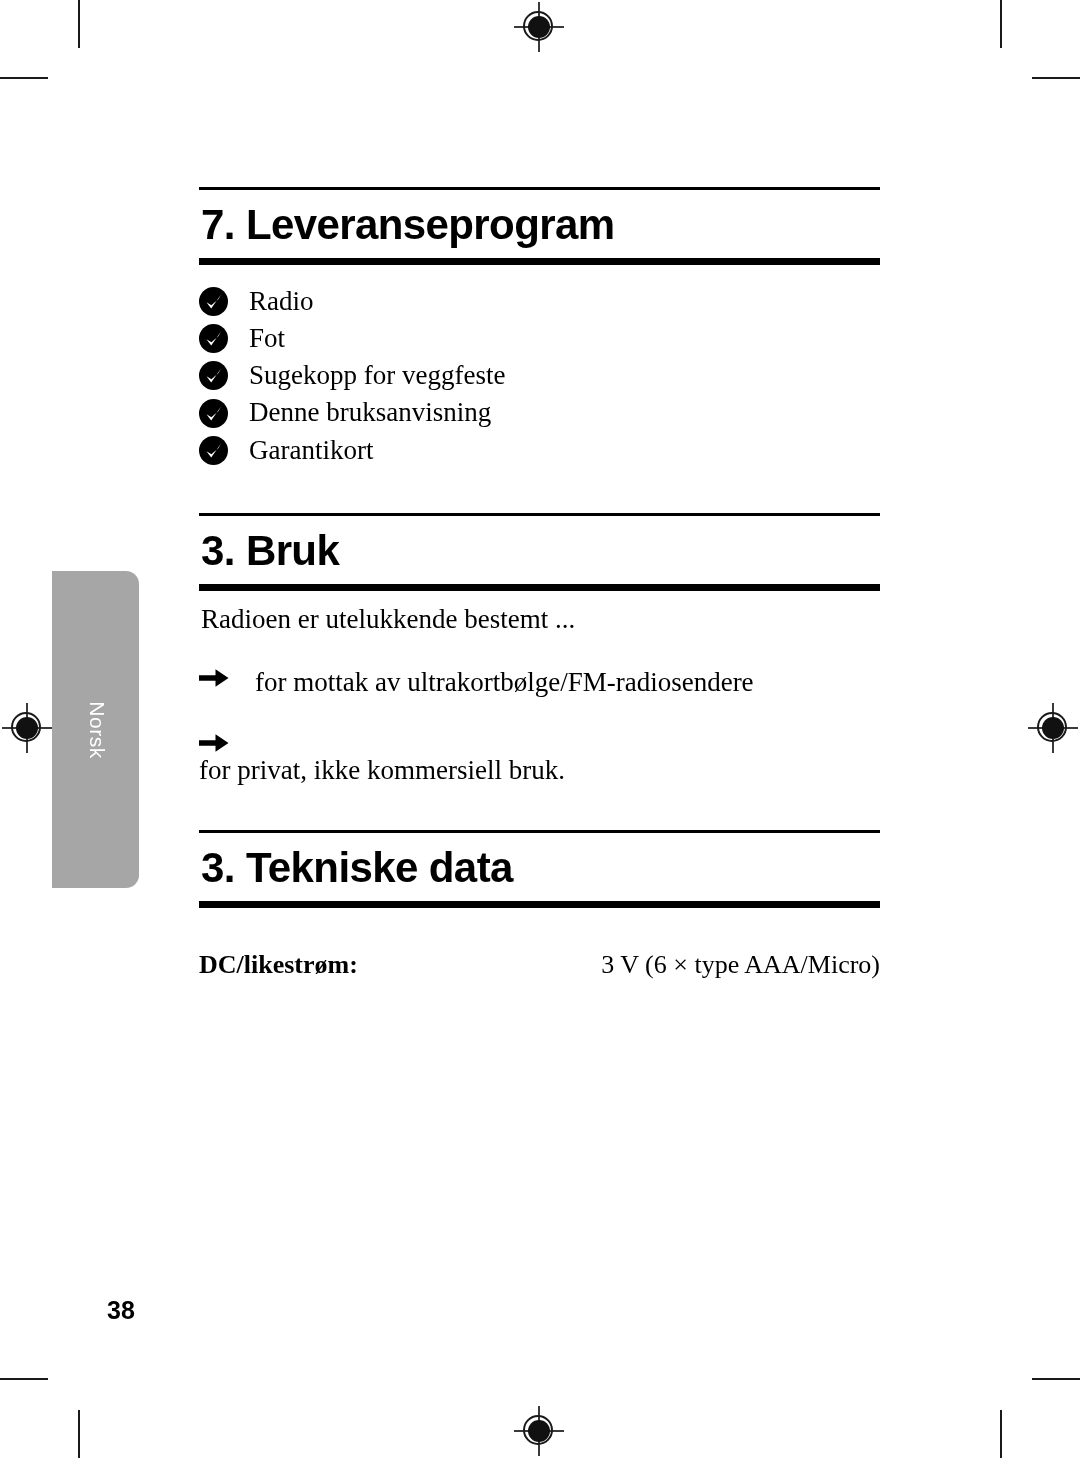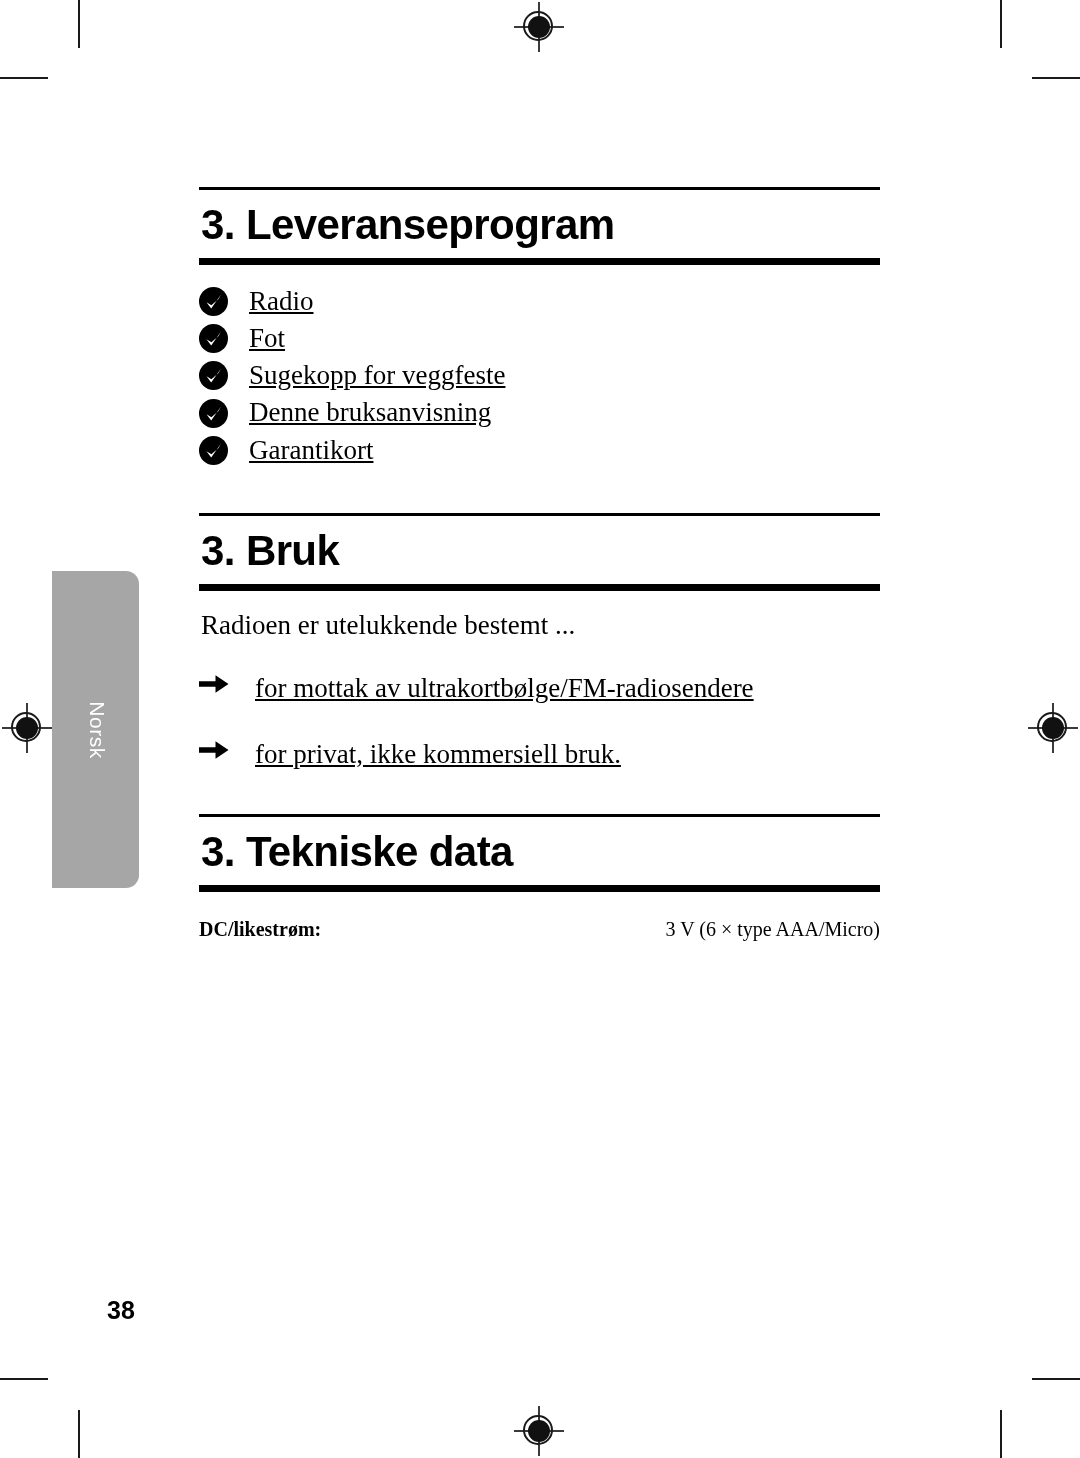"3. Leveranseprogram" h1.section-heading { text: 3 -> 7 }
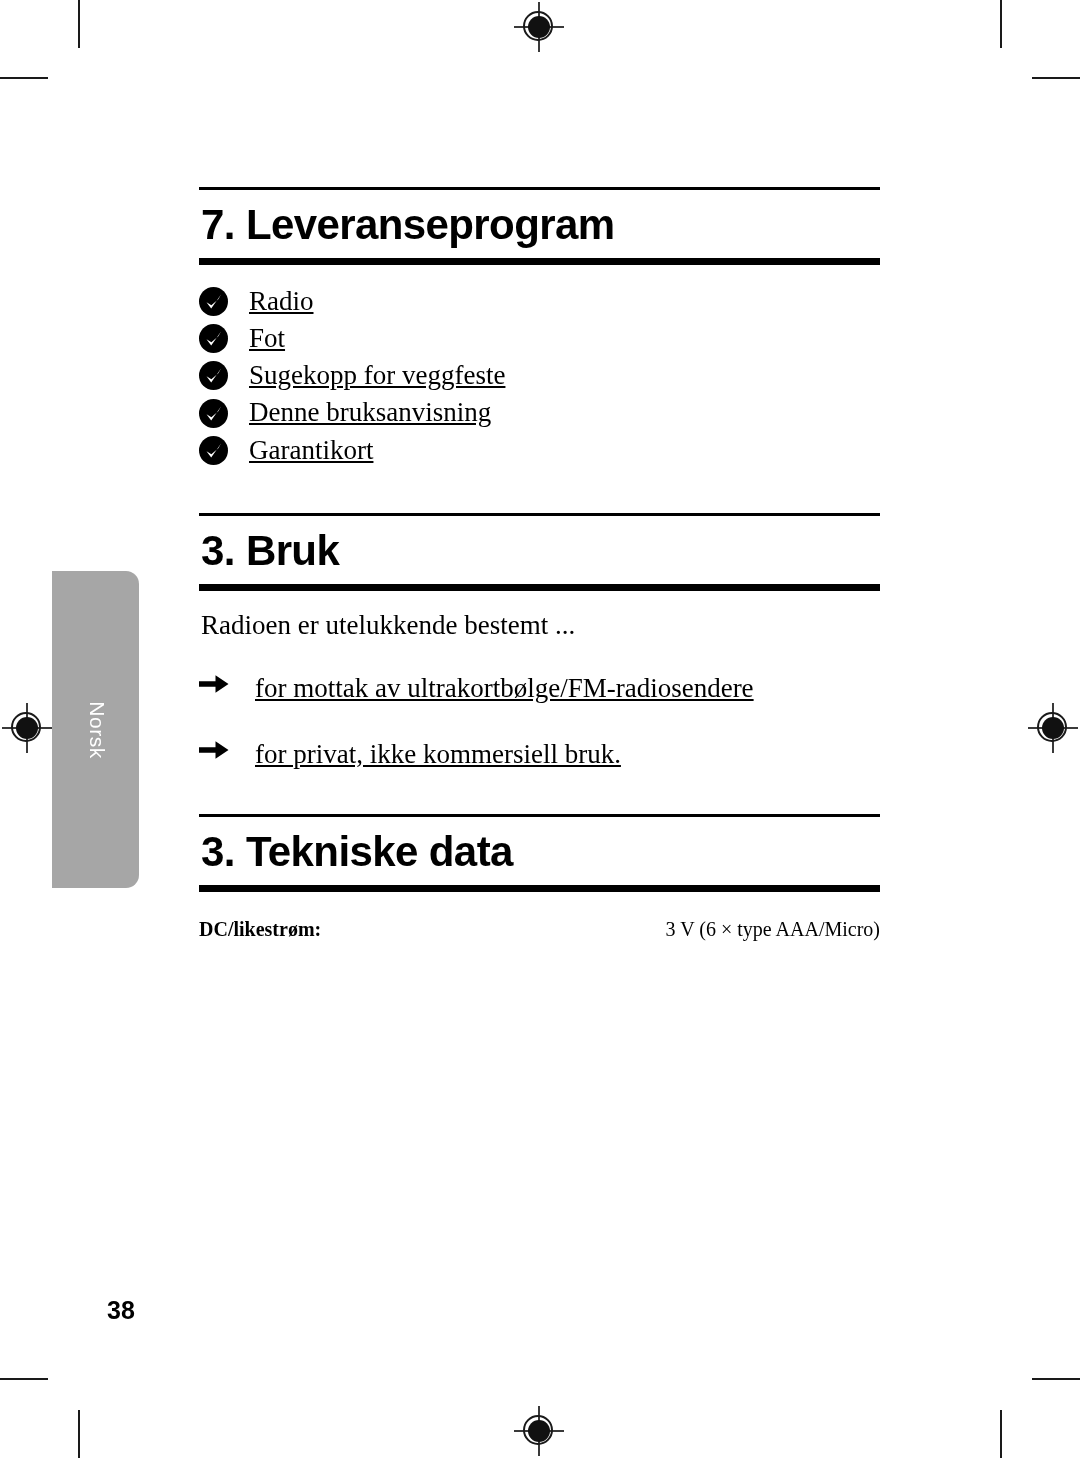"Radio" .item-text { text-decoration: underline -> none }
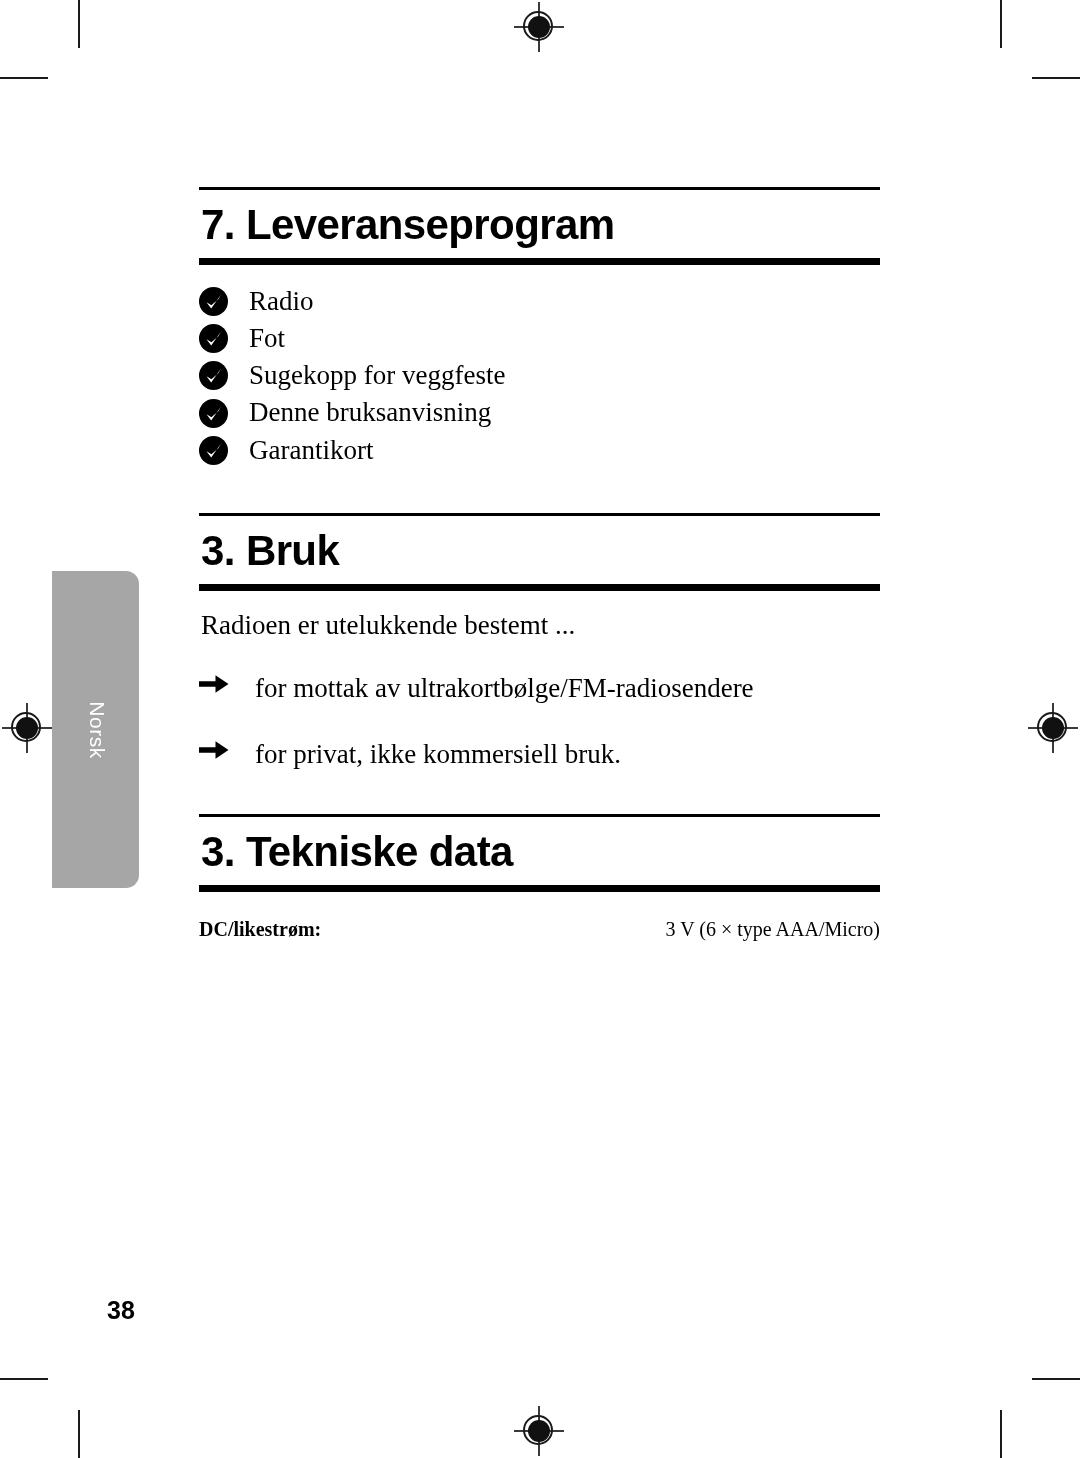"Radioen er utelukkende bestemt ..." .intro-line { padding: 20px 0 0 2px -> 14px 0 0 2px }
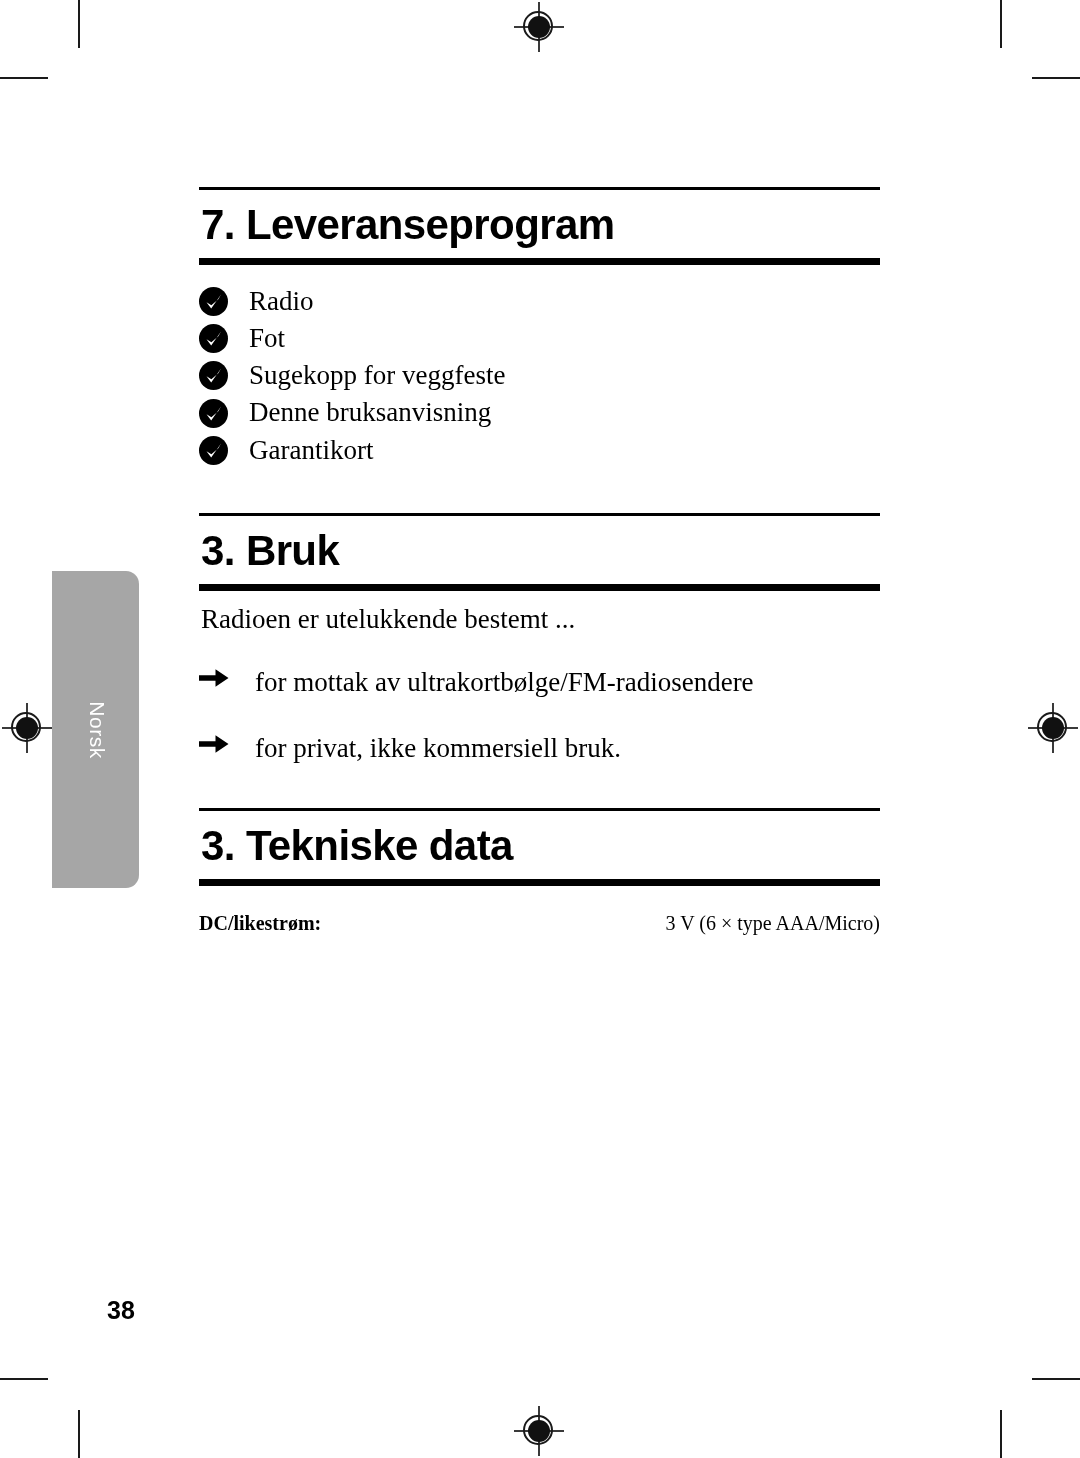"for privat, ikke kommersiell bruk." ul.arrow-list li:last-child { flex-direction: none -> column }
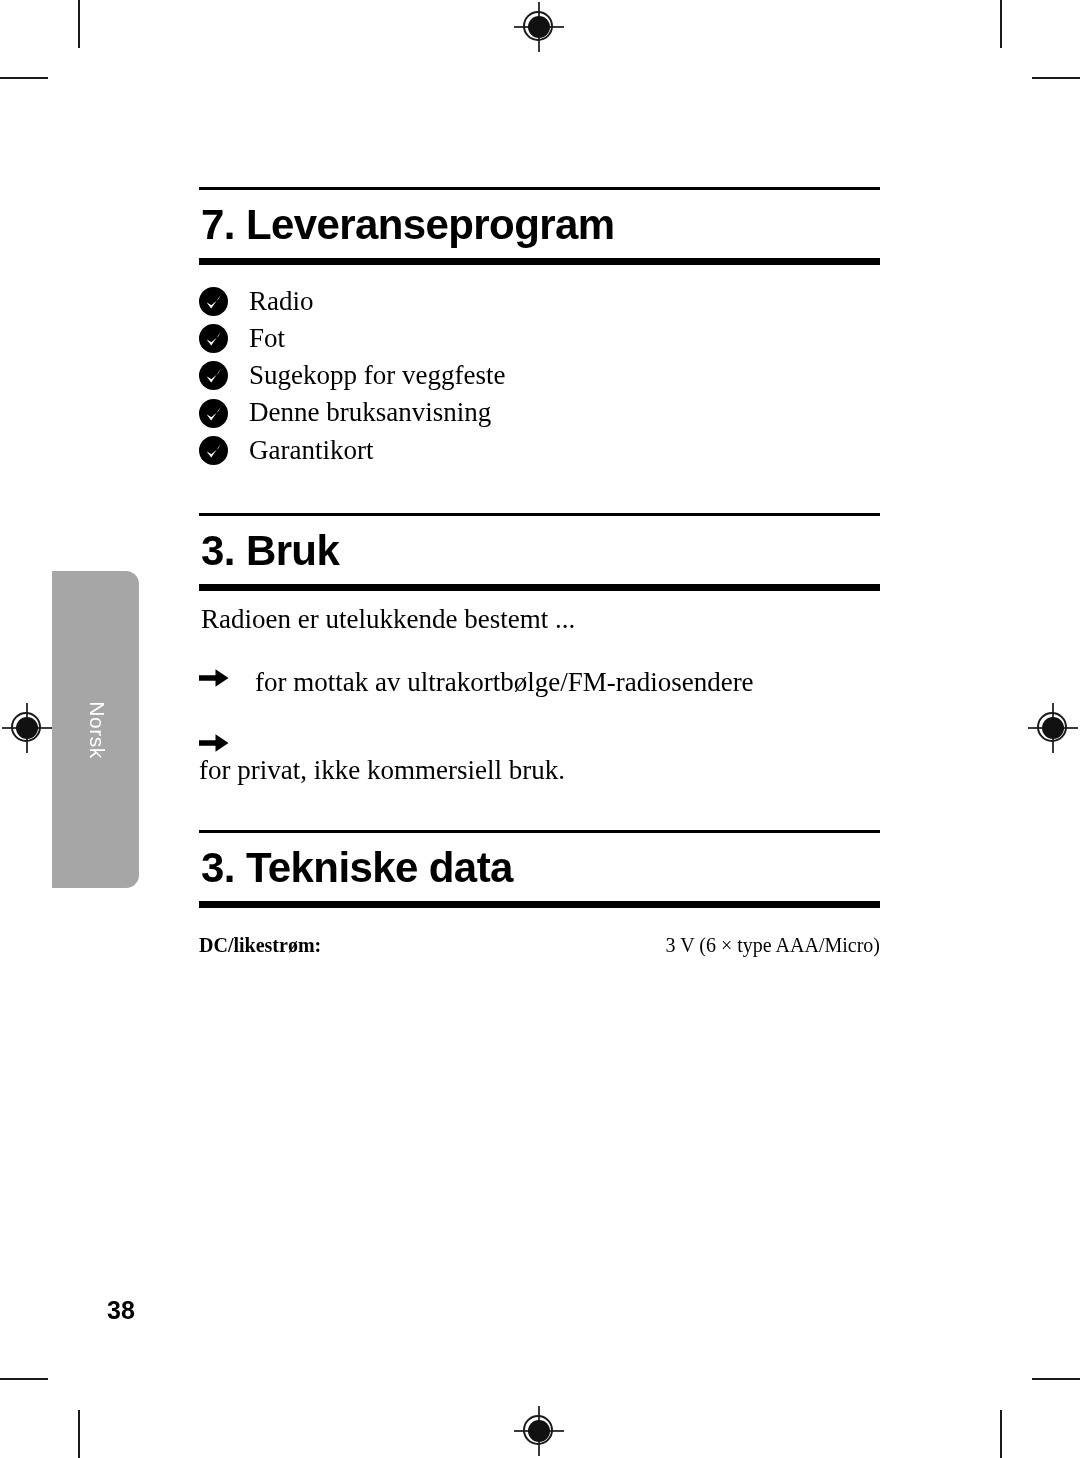"DC/likestrøm:" table.spec-table { font-size: 20px -> 26px; margin-top: 24px -> 40px }
